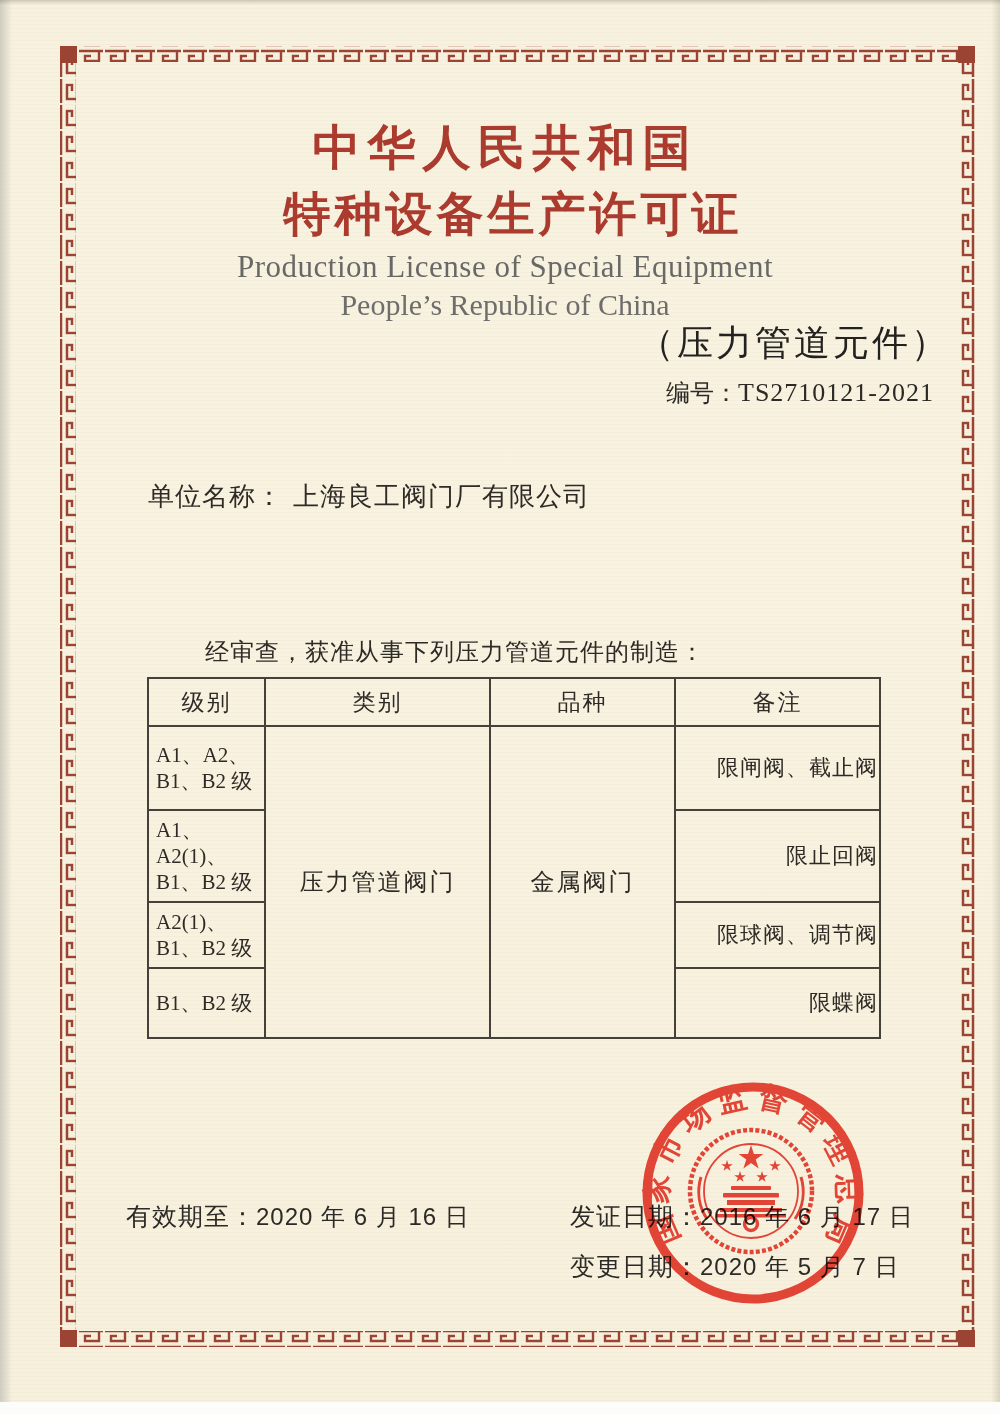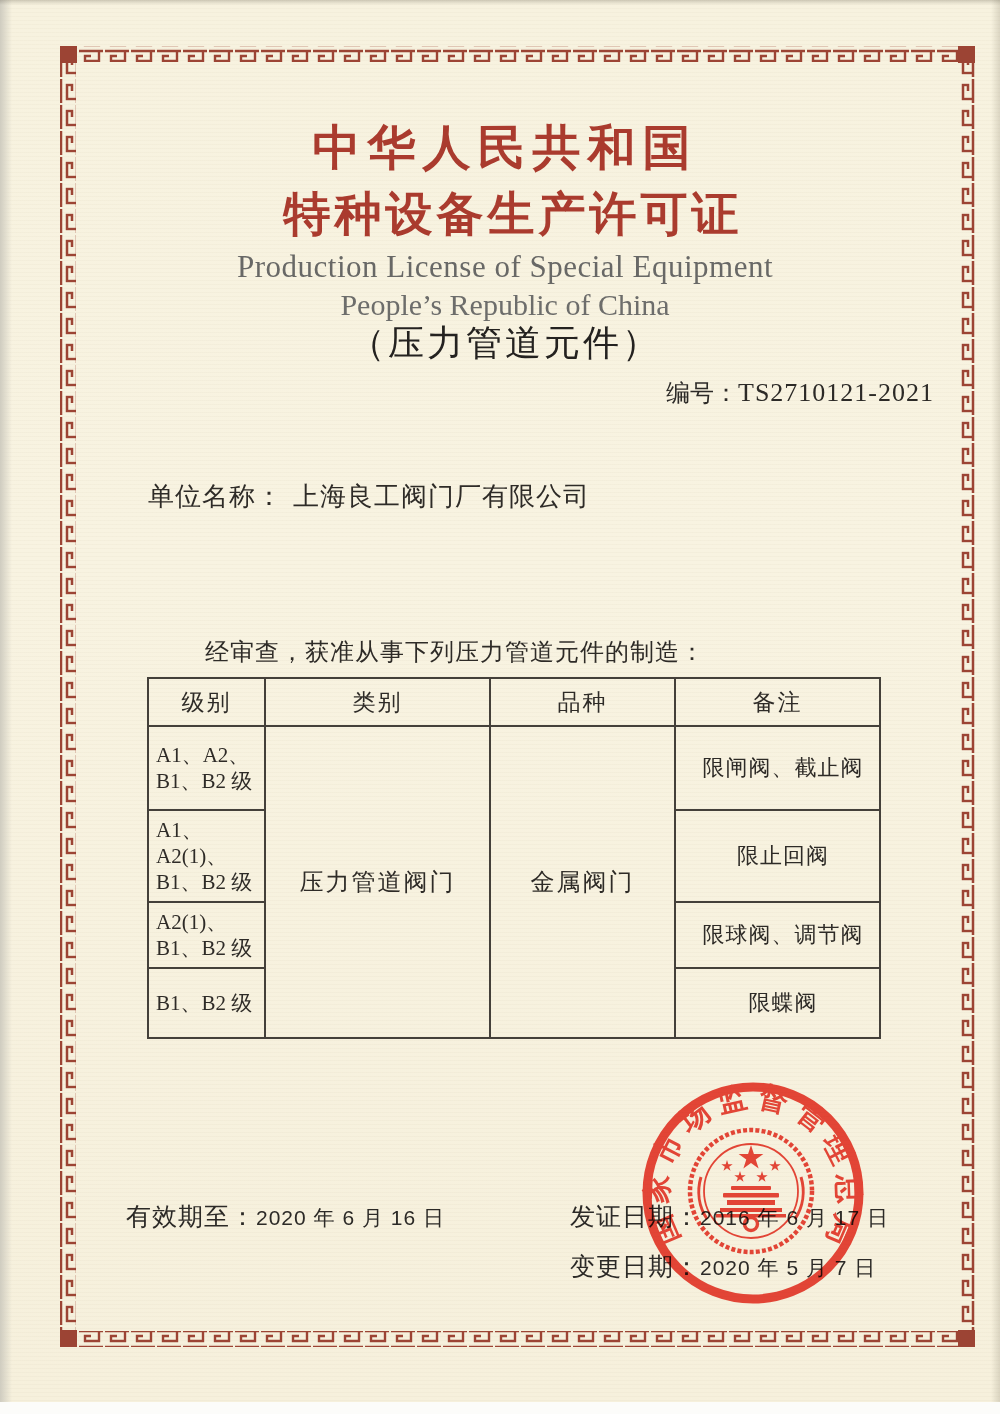"（压力管道元件）" .t-sub { text-align: none -> right }
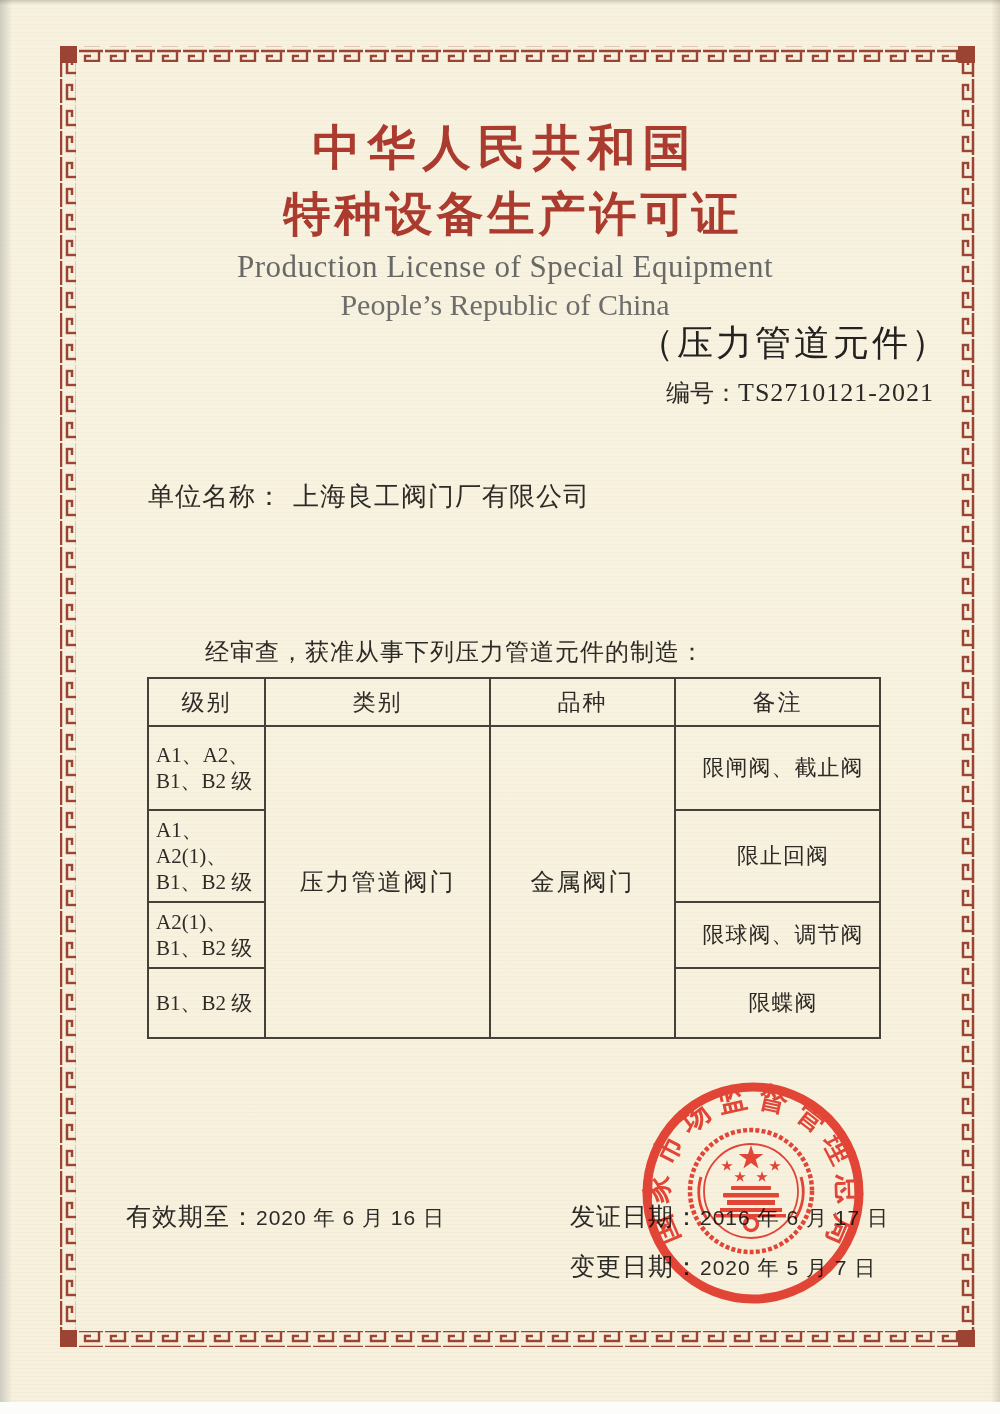"限闸阀、截止阀" td.note { text-align: center -> right }
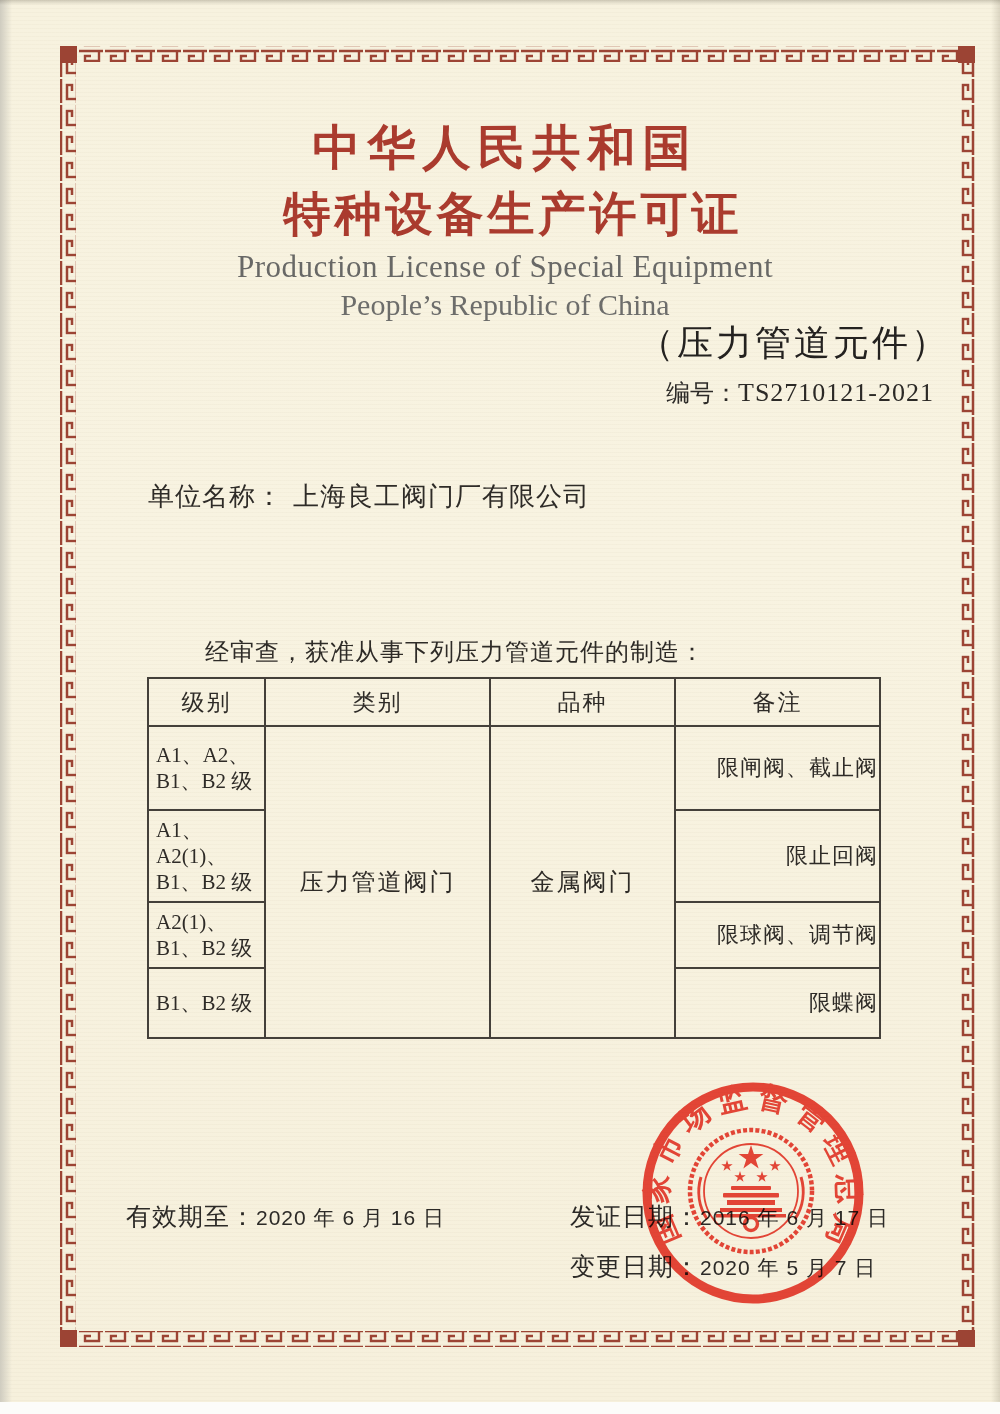"2020 年 6 月 16" .foot-row .date { font-size: 21px -> 24px }
